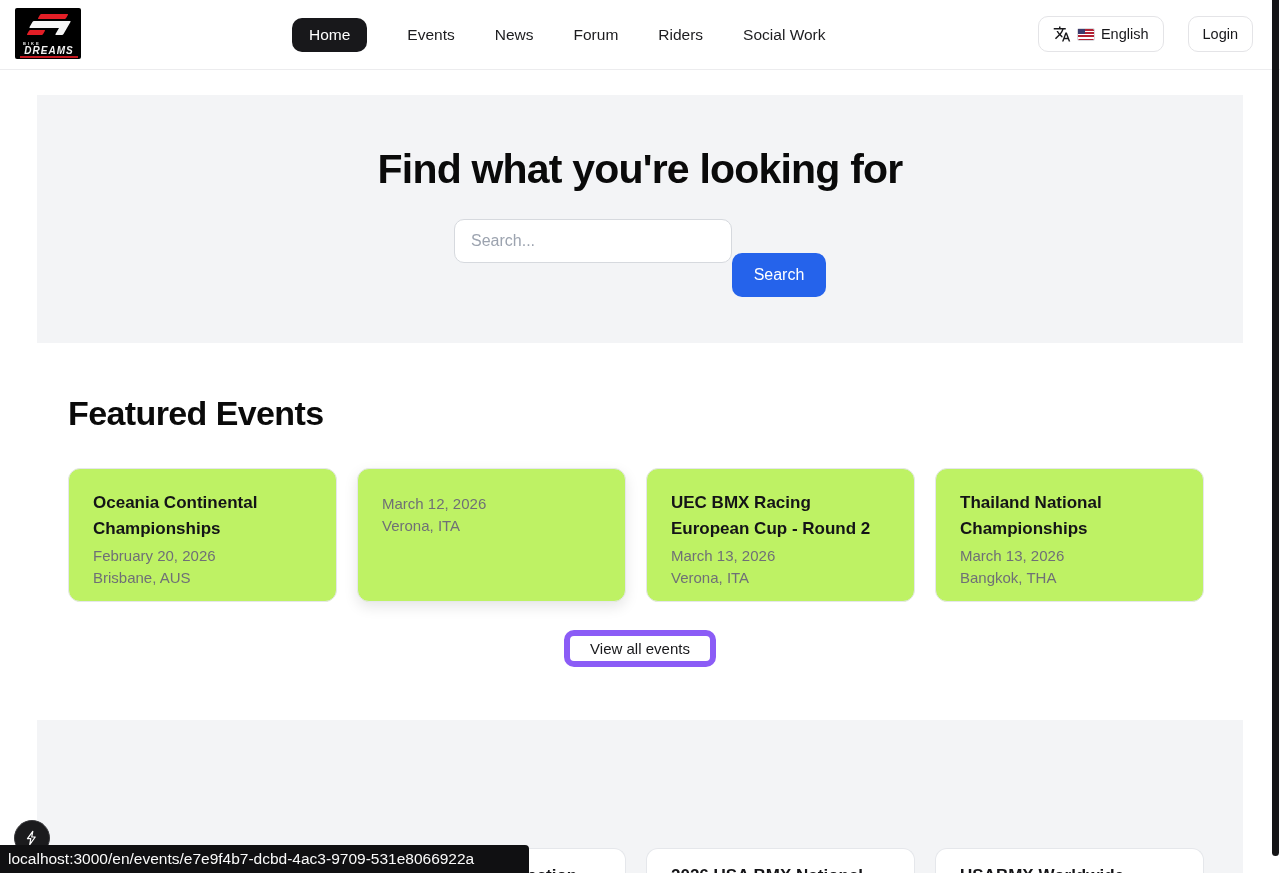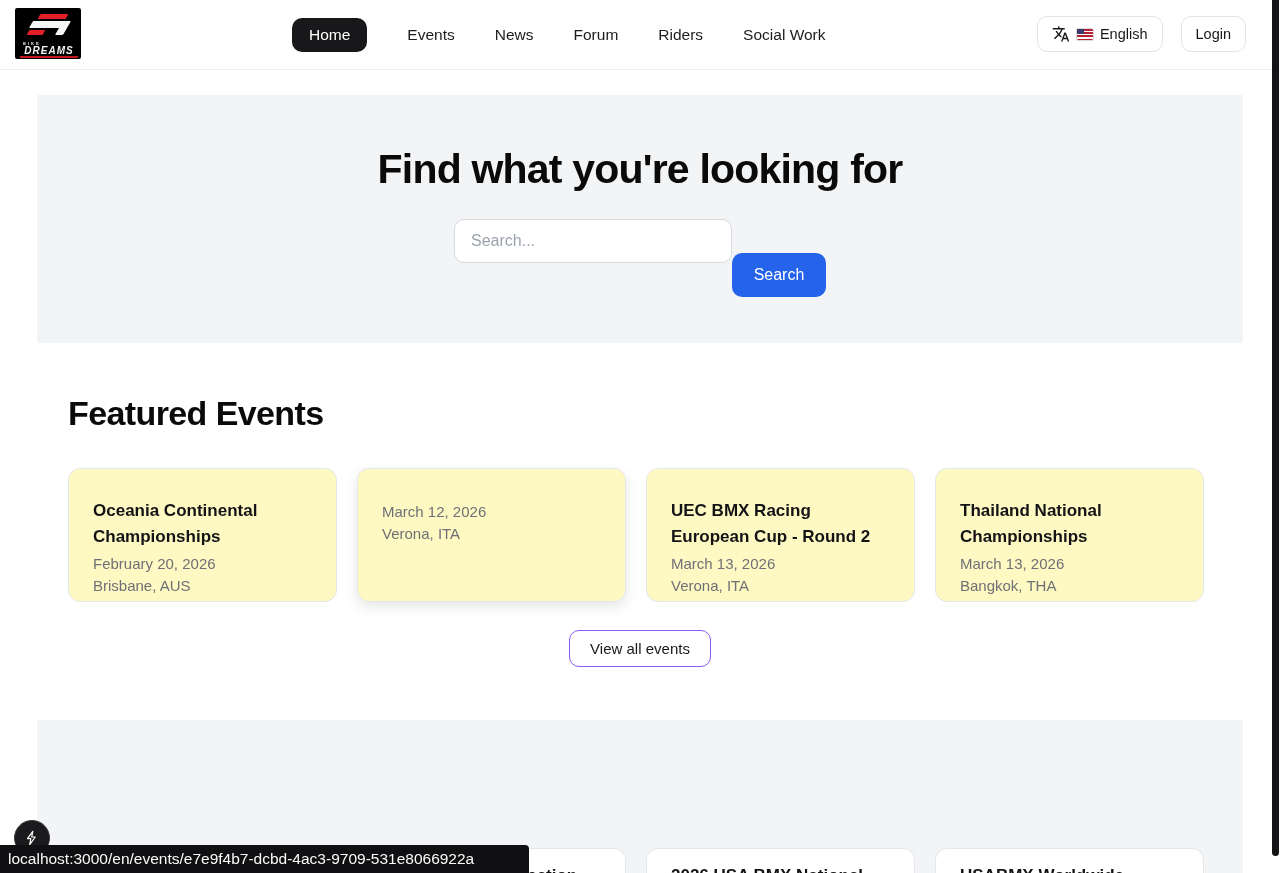"English" .hdr-right { gap: 18px -> 24px; right: 34px -> 27px }
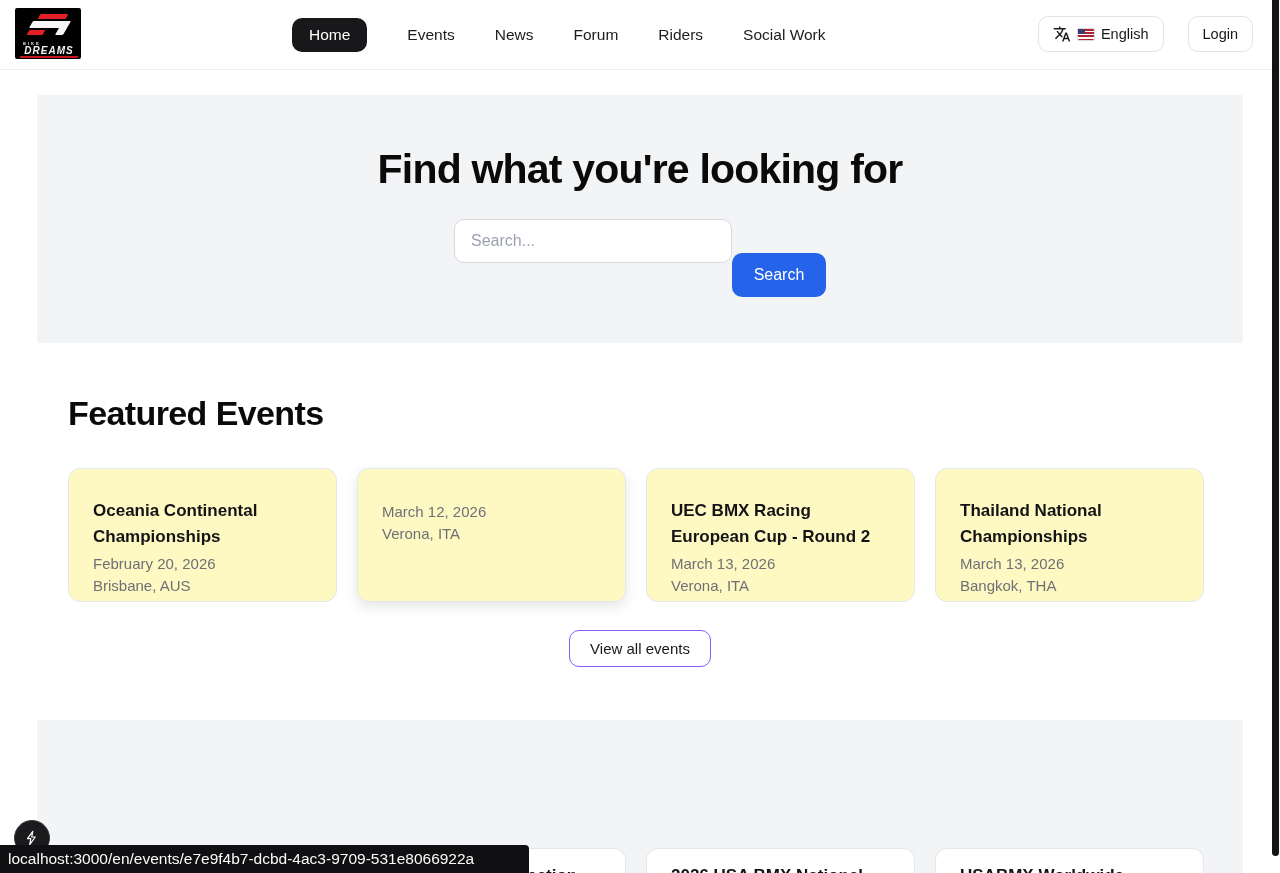"Oceania Continental Championships" .event-card { background: #fef9c3 -> #bef264; padding: 29px 24px -> 21px 24px }
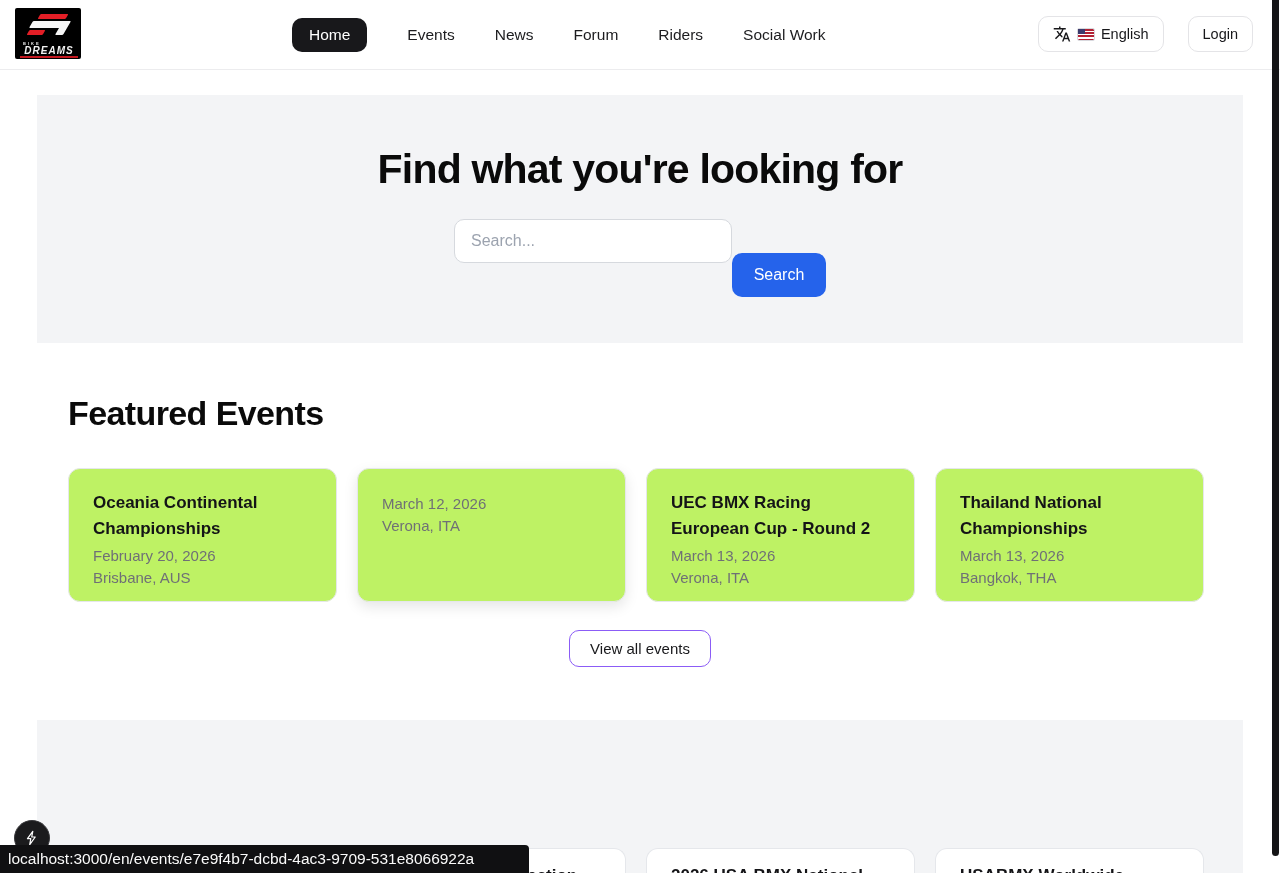"View all events" .view-all { border: 1px solid #8b5cf6 -> 6px solid #8b5cf6 }
